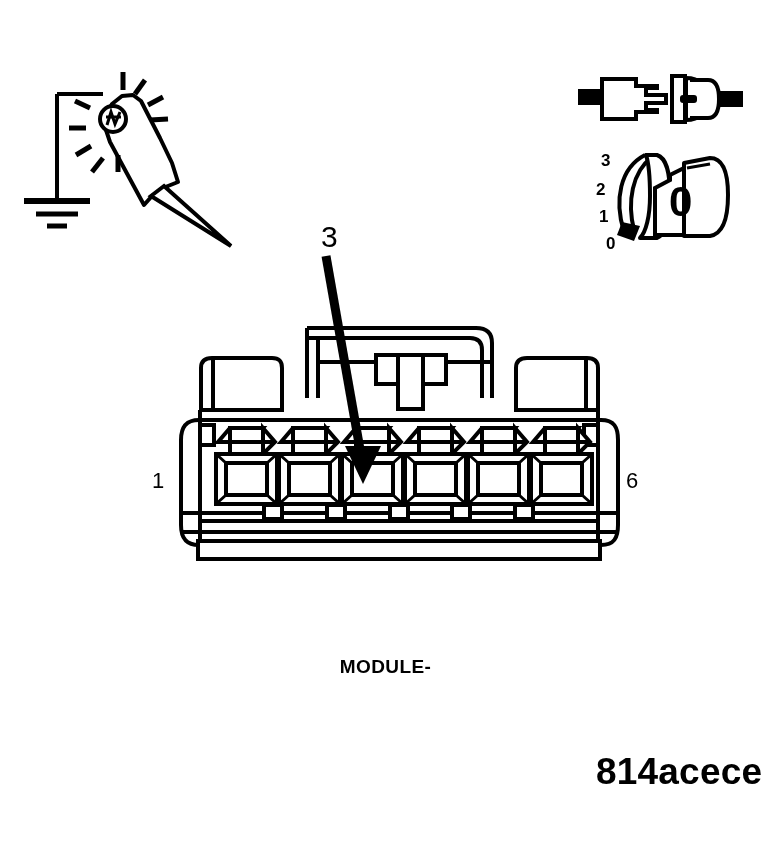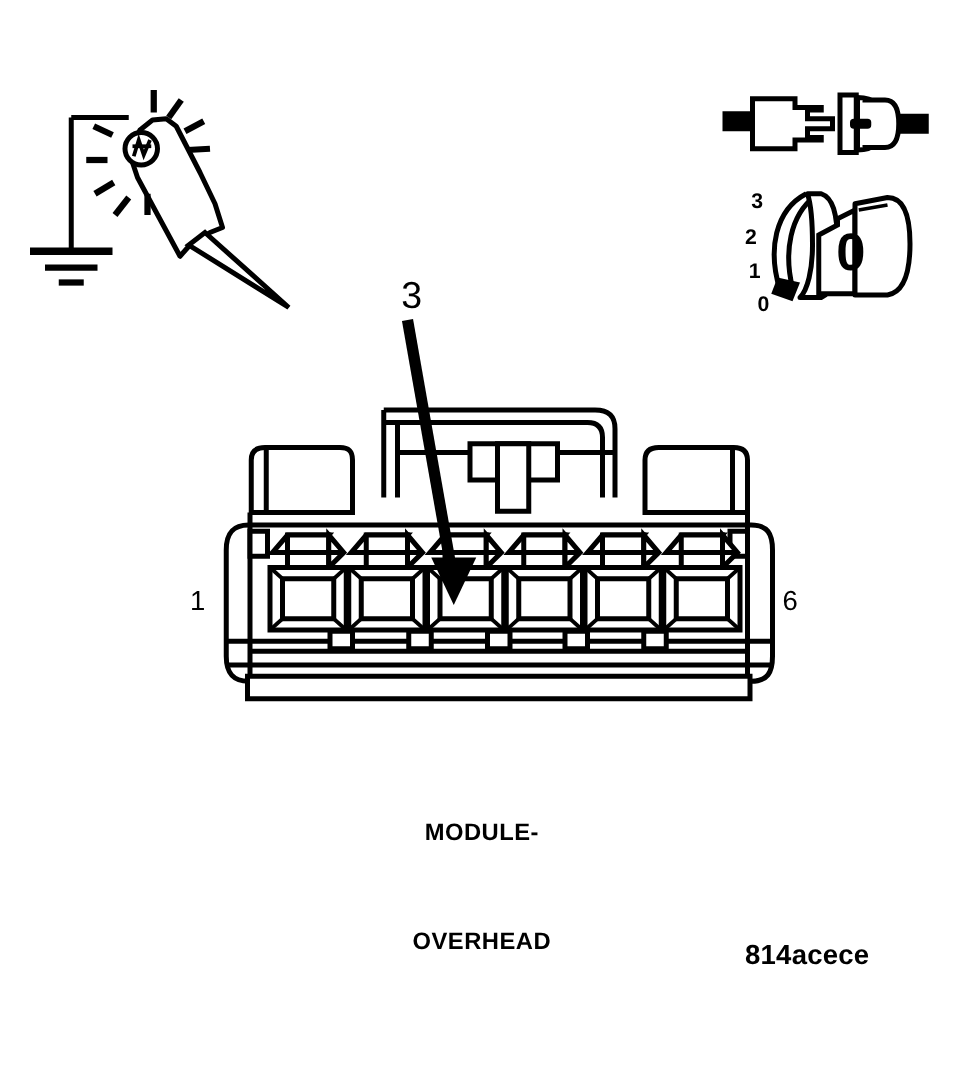"OVERHEAD" span.cap-line { html: <span>OVERHEAD</span> -> none }
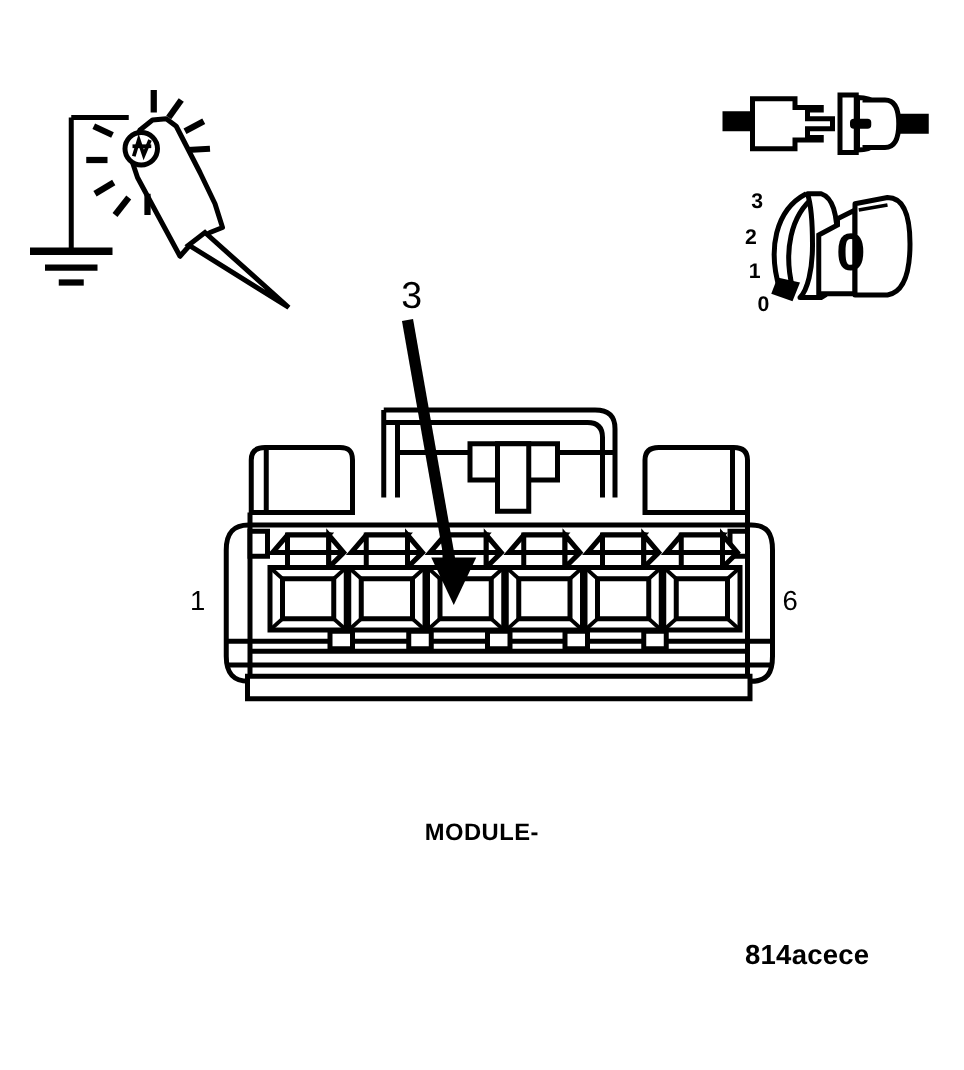"814acece" #figure-code { font-size: 22px -> 37px }
